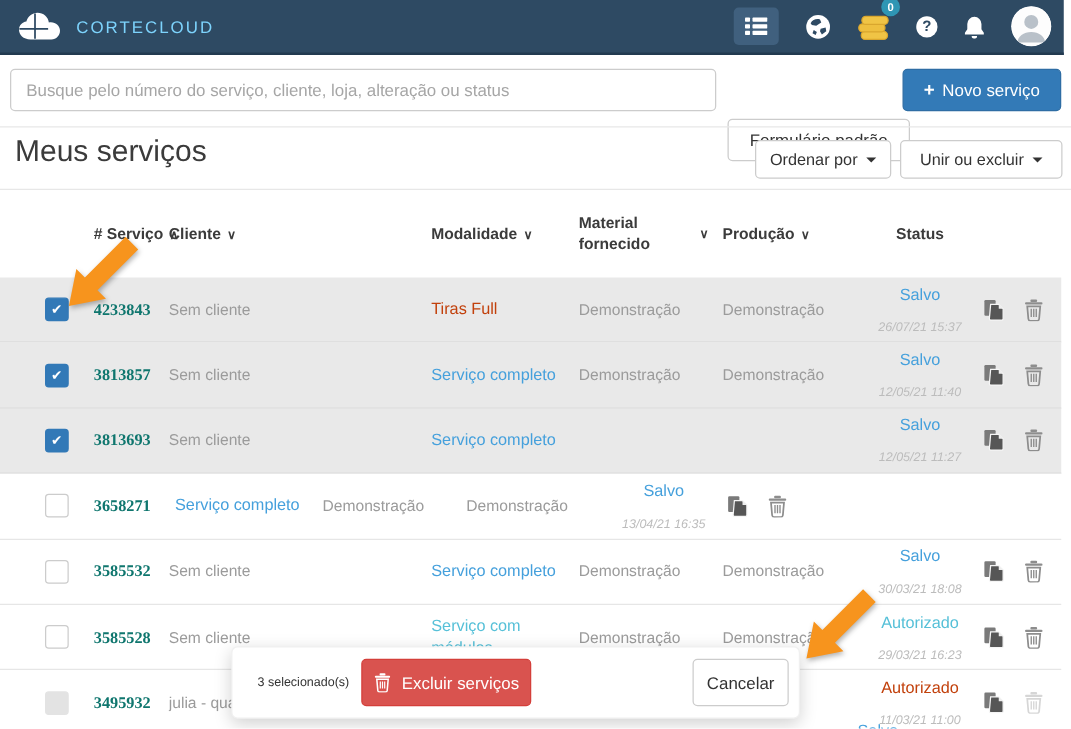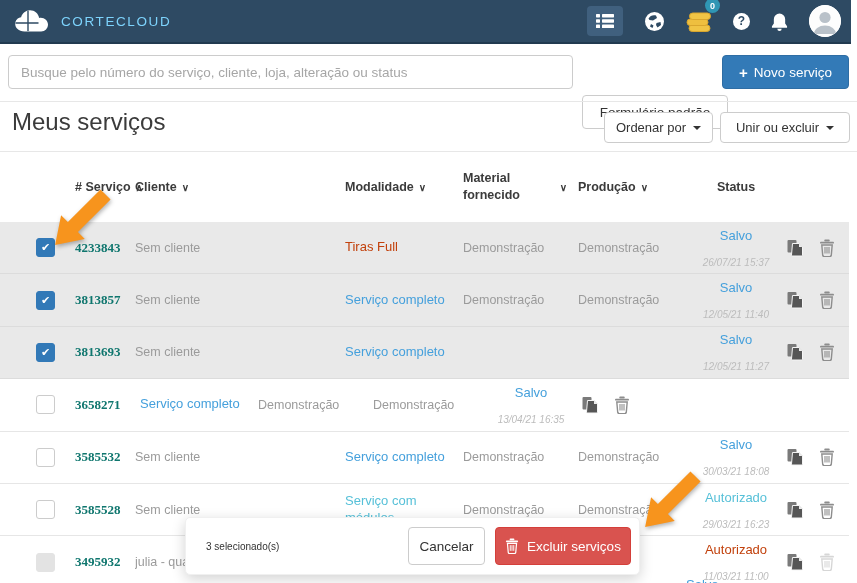"Cancelar" button.btn { order: before "Excluir serviços" -> after "Excluir serviços" }
